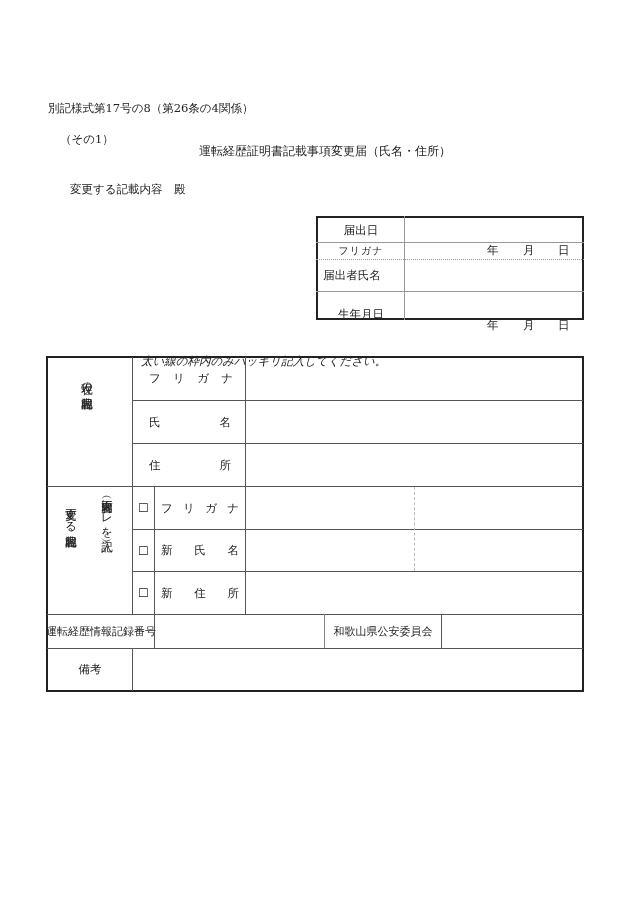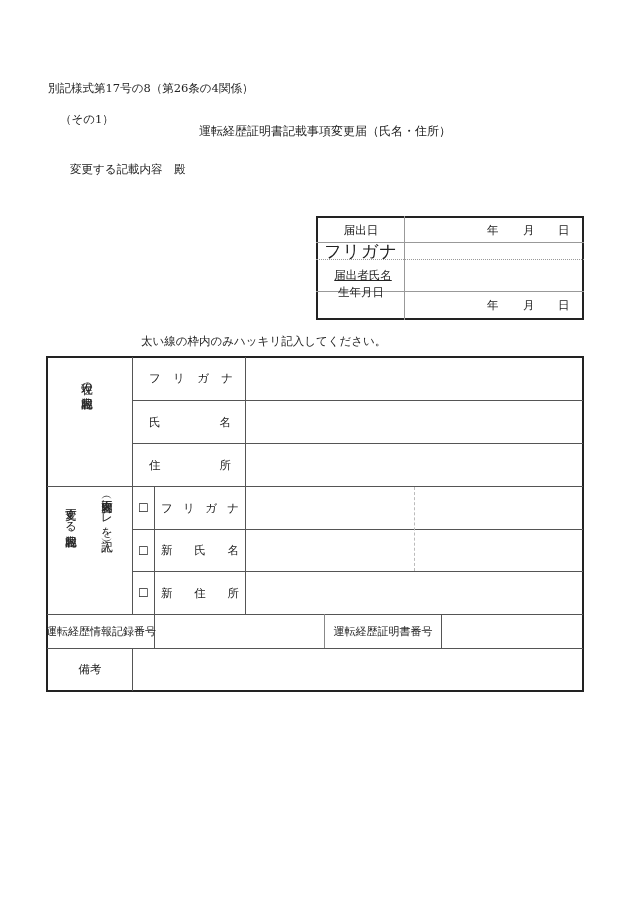"別記様式第17号の8（第26条の4関係）" .t { margin-top: none -> 20px }
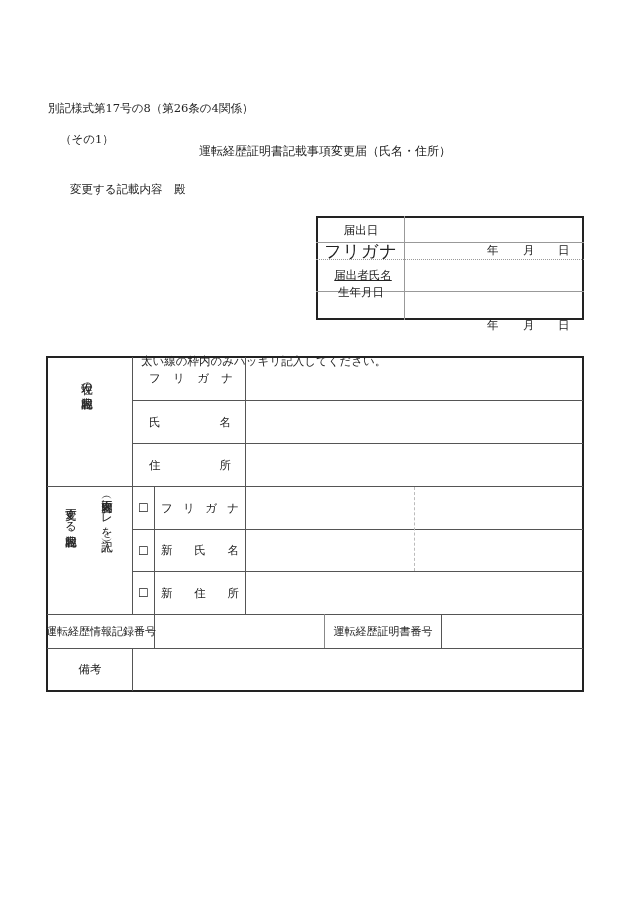"フリガナ" div.cell { font-size: 17px -> 10px }
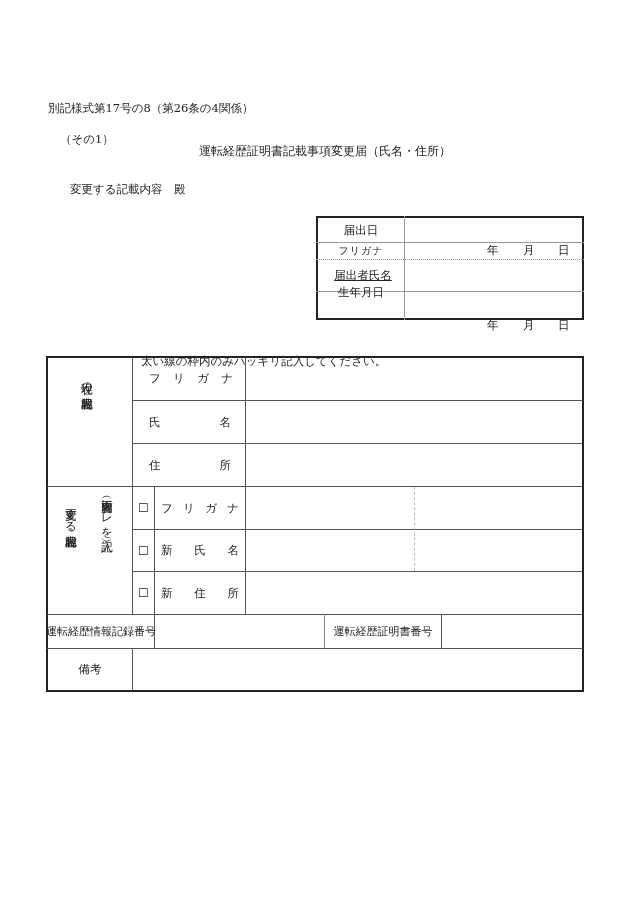"届出者氏名" div.cell { left: 320px -> 309px; text-decoration: underline -> none }
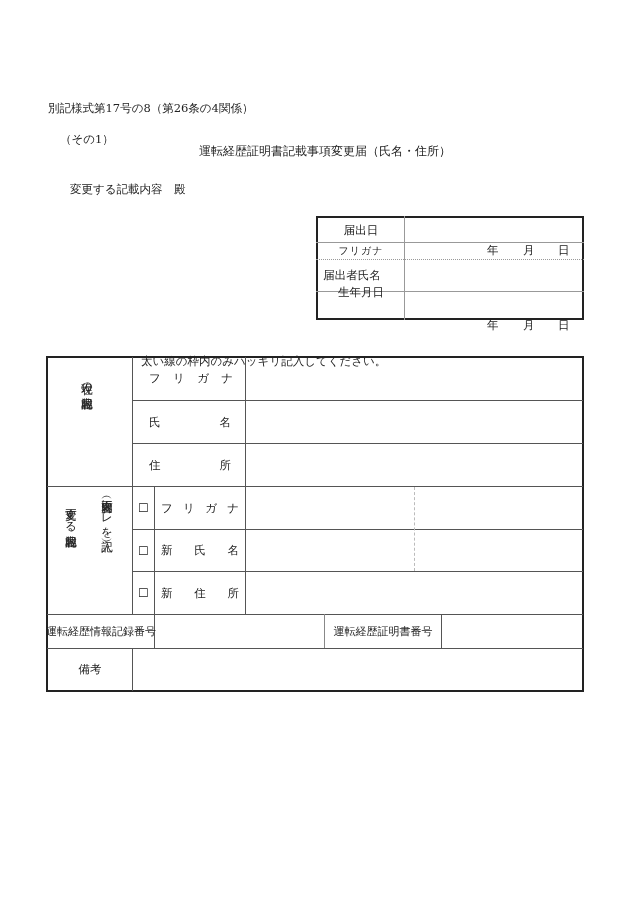"生年月日" div.cell { top: 279px -> 301px }
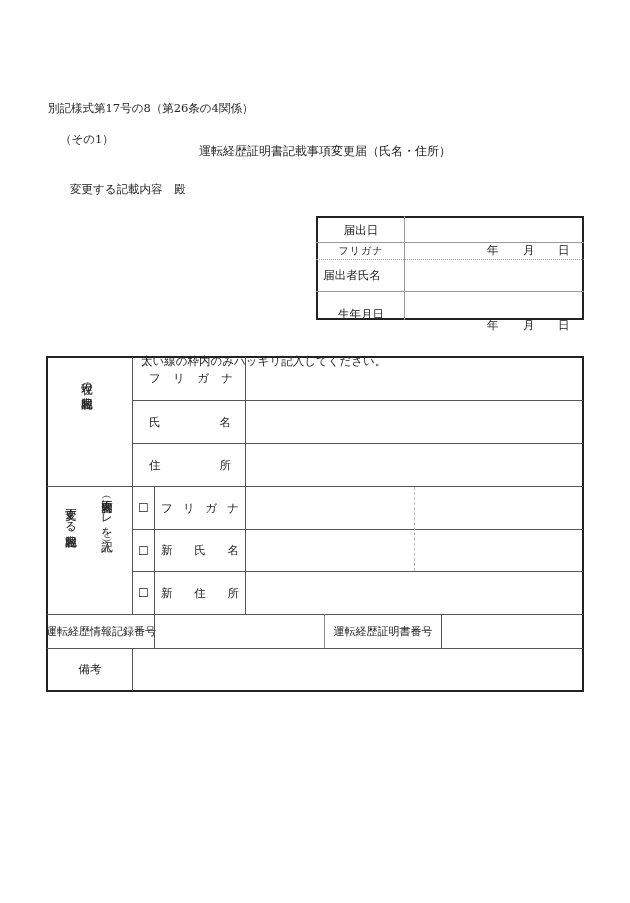"太い線の枠内のみハッキリ記入してください。" div.abs { font-style: none -> italic }
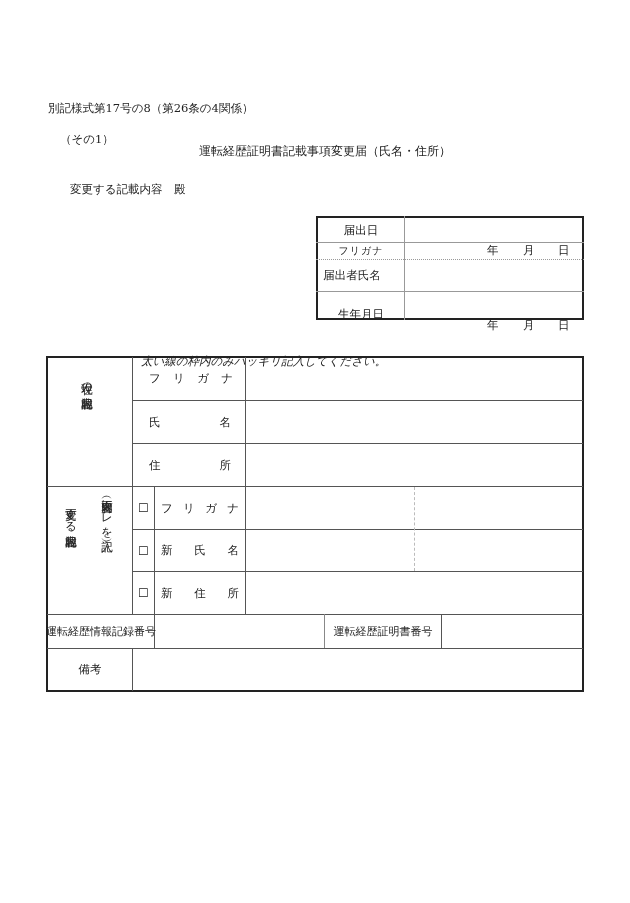"運転経歴証明書番号" div.cell { text: 運転経歴証明書番号 -> 和歌山県公安委員会 }
